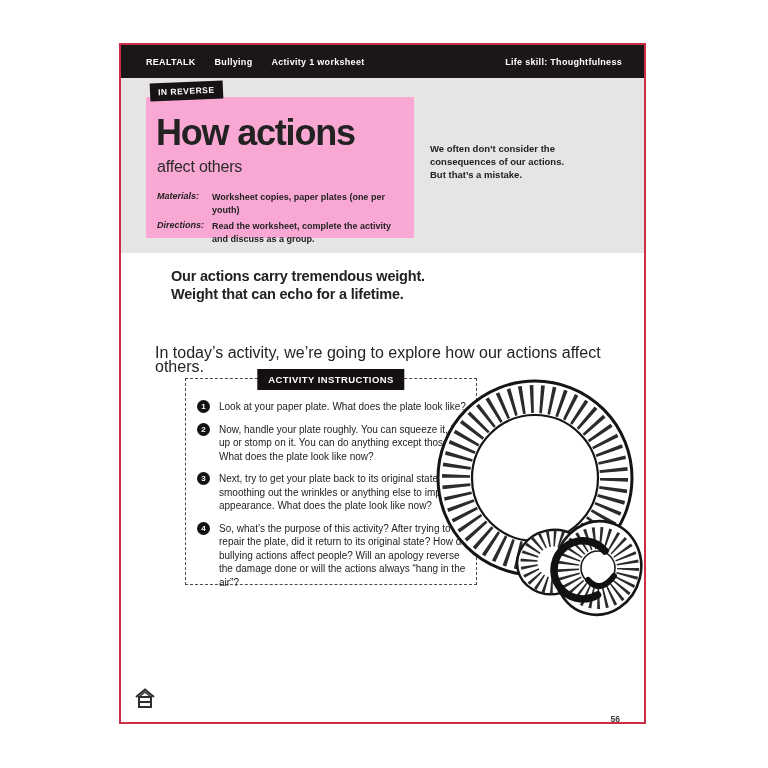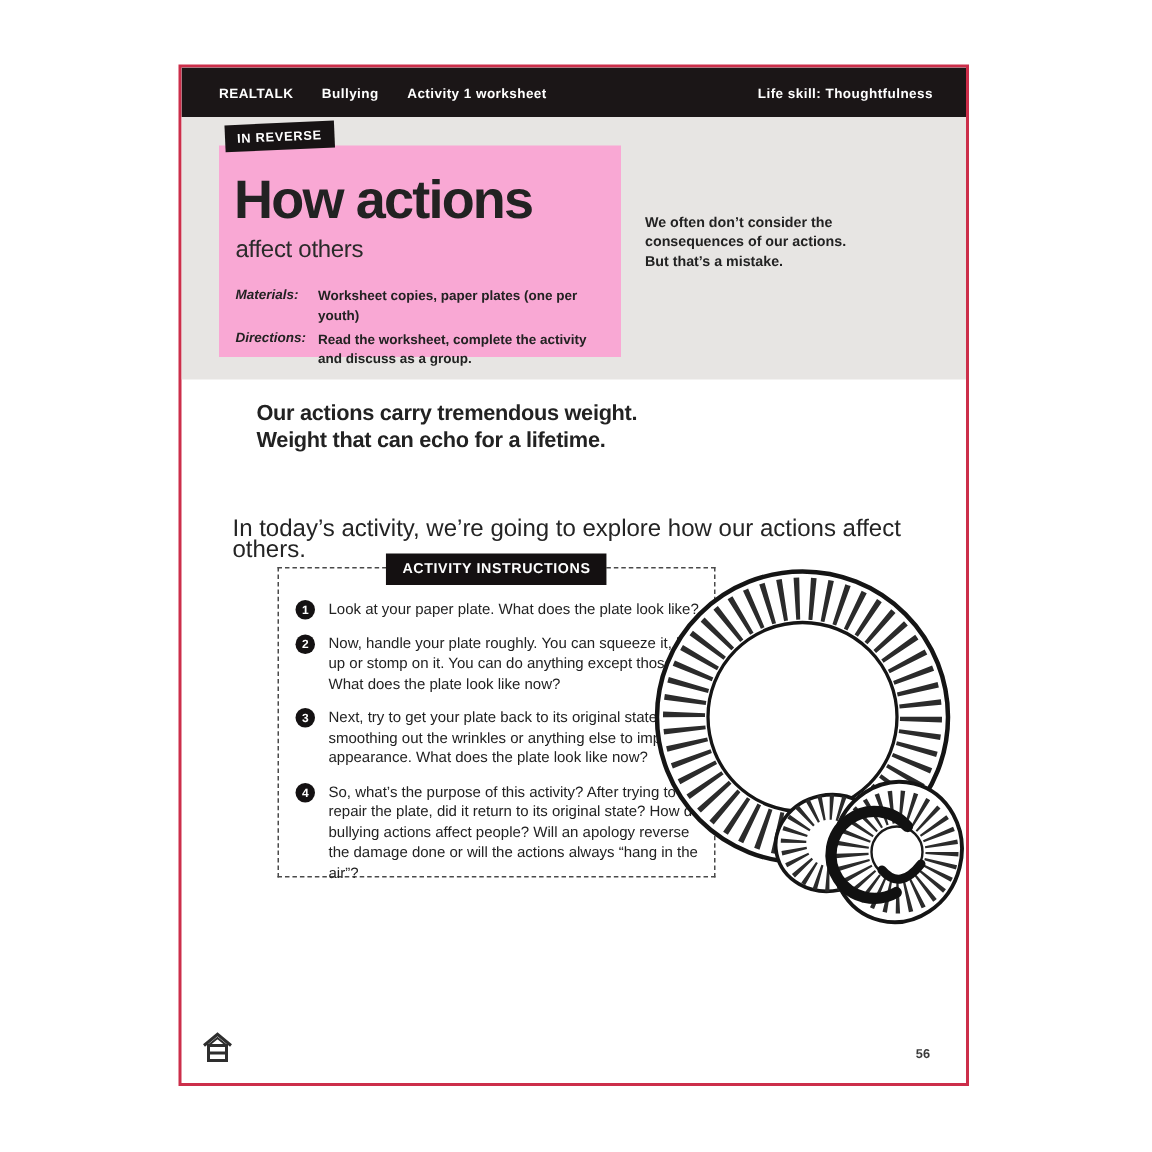"56" .page-number { top: 652px -> 669px }
